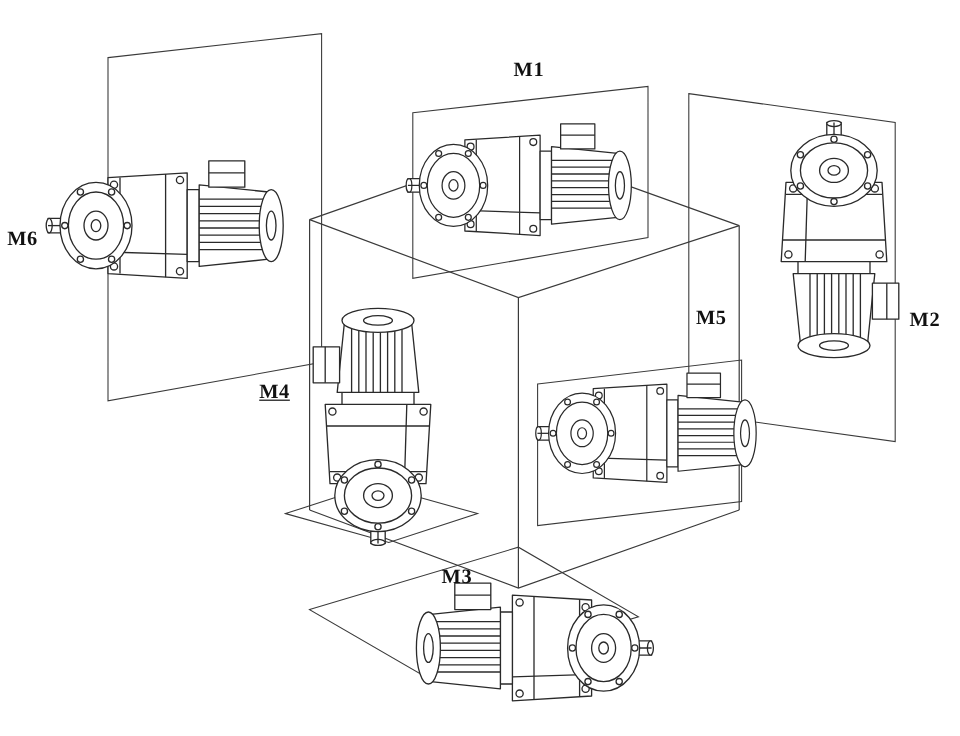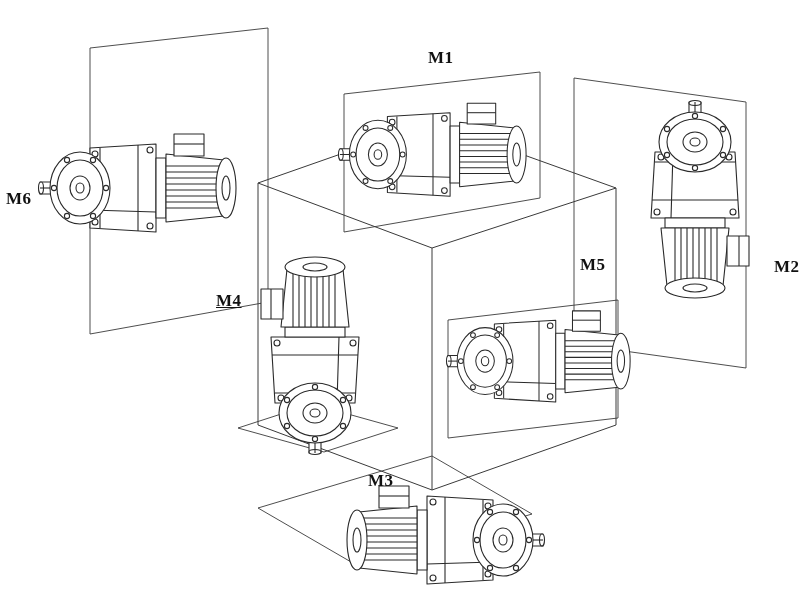"M2" .lbl-m2 { left: 774px -> 758px }
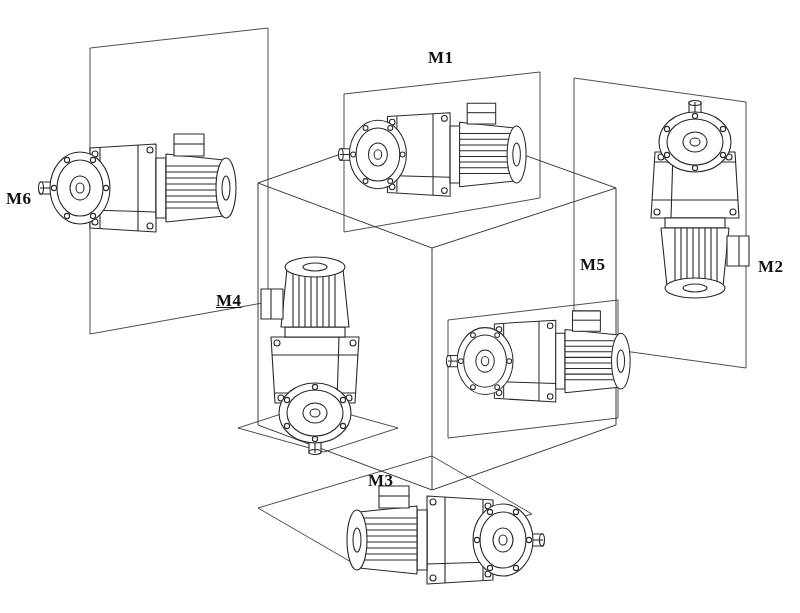"M4" .lbl-m4 { top: 291px -> 317px }
